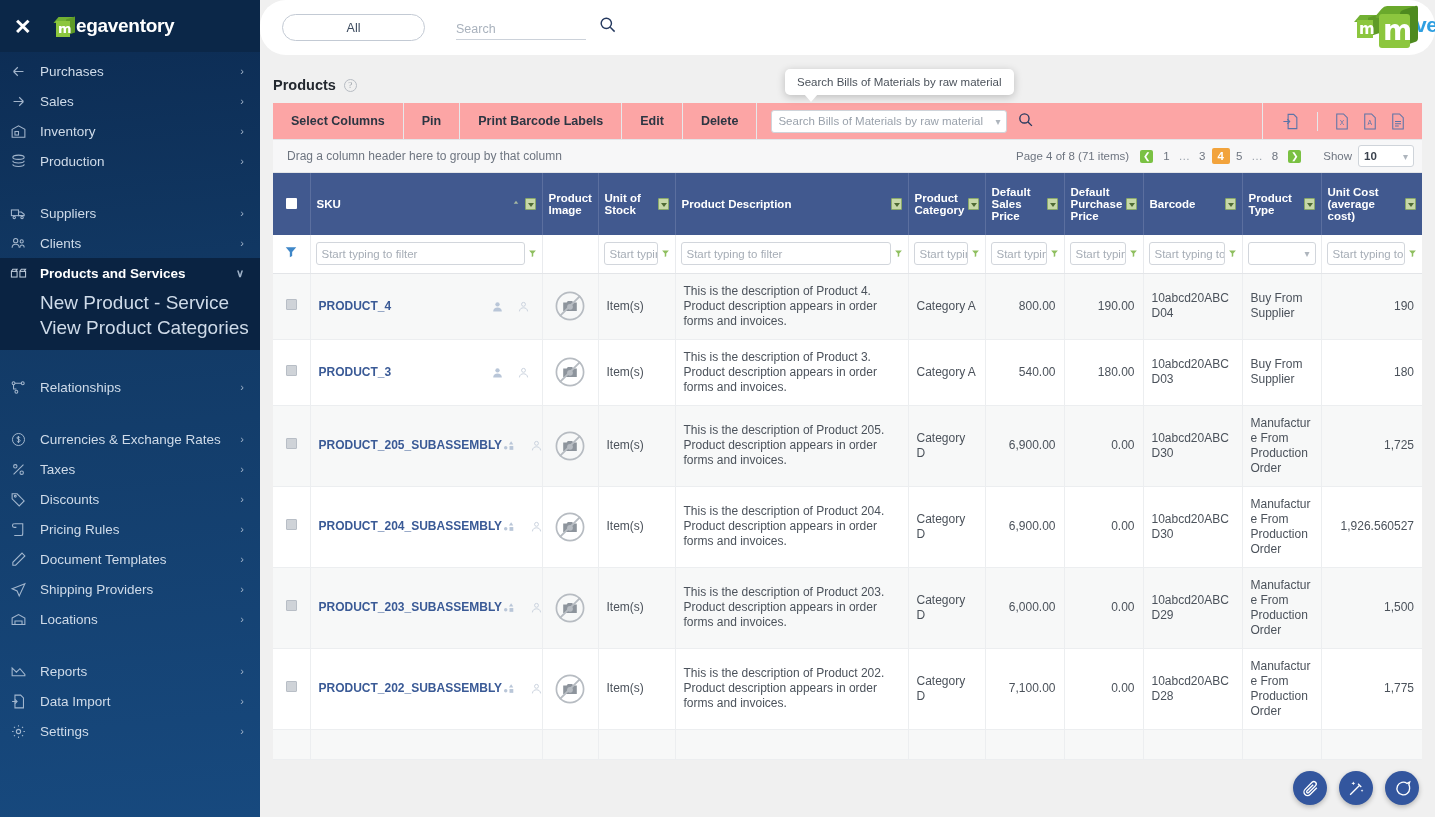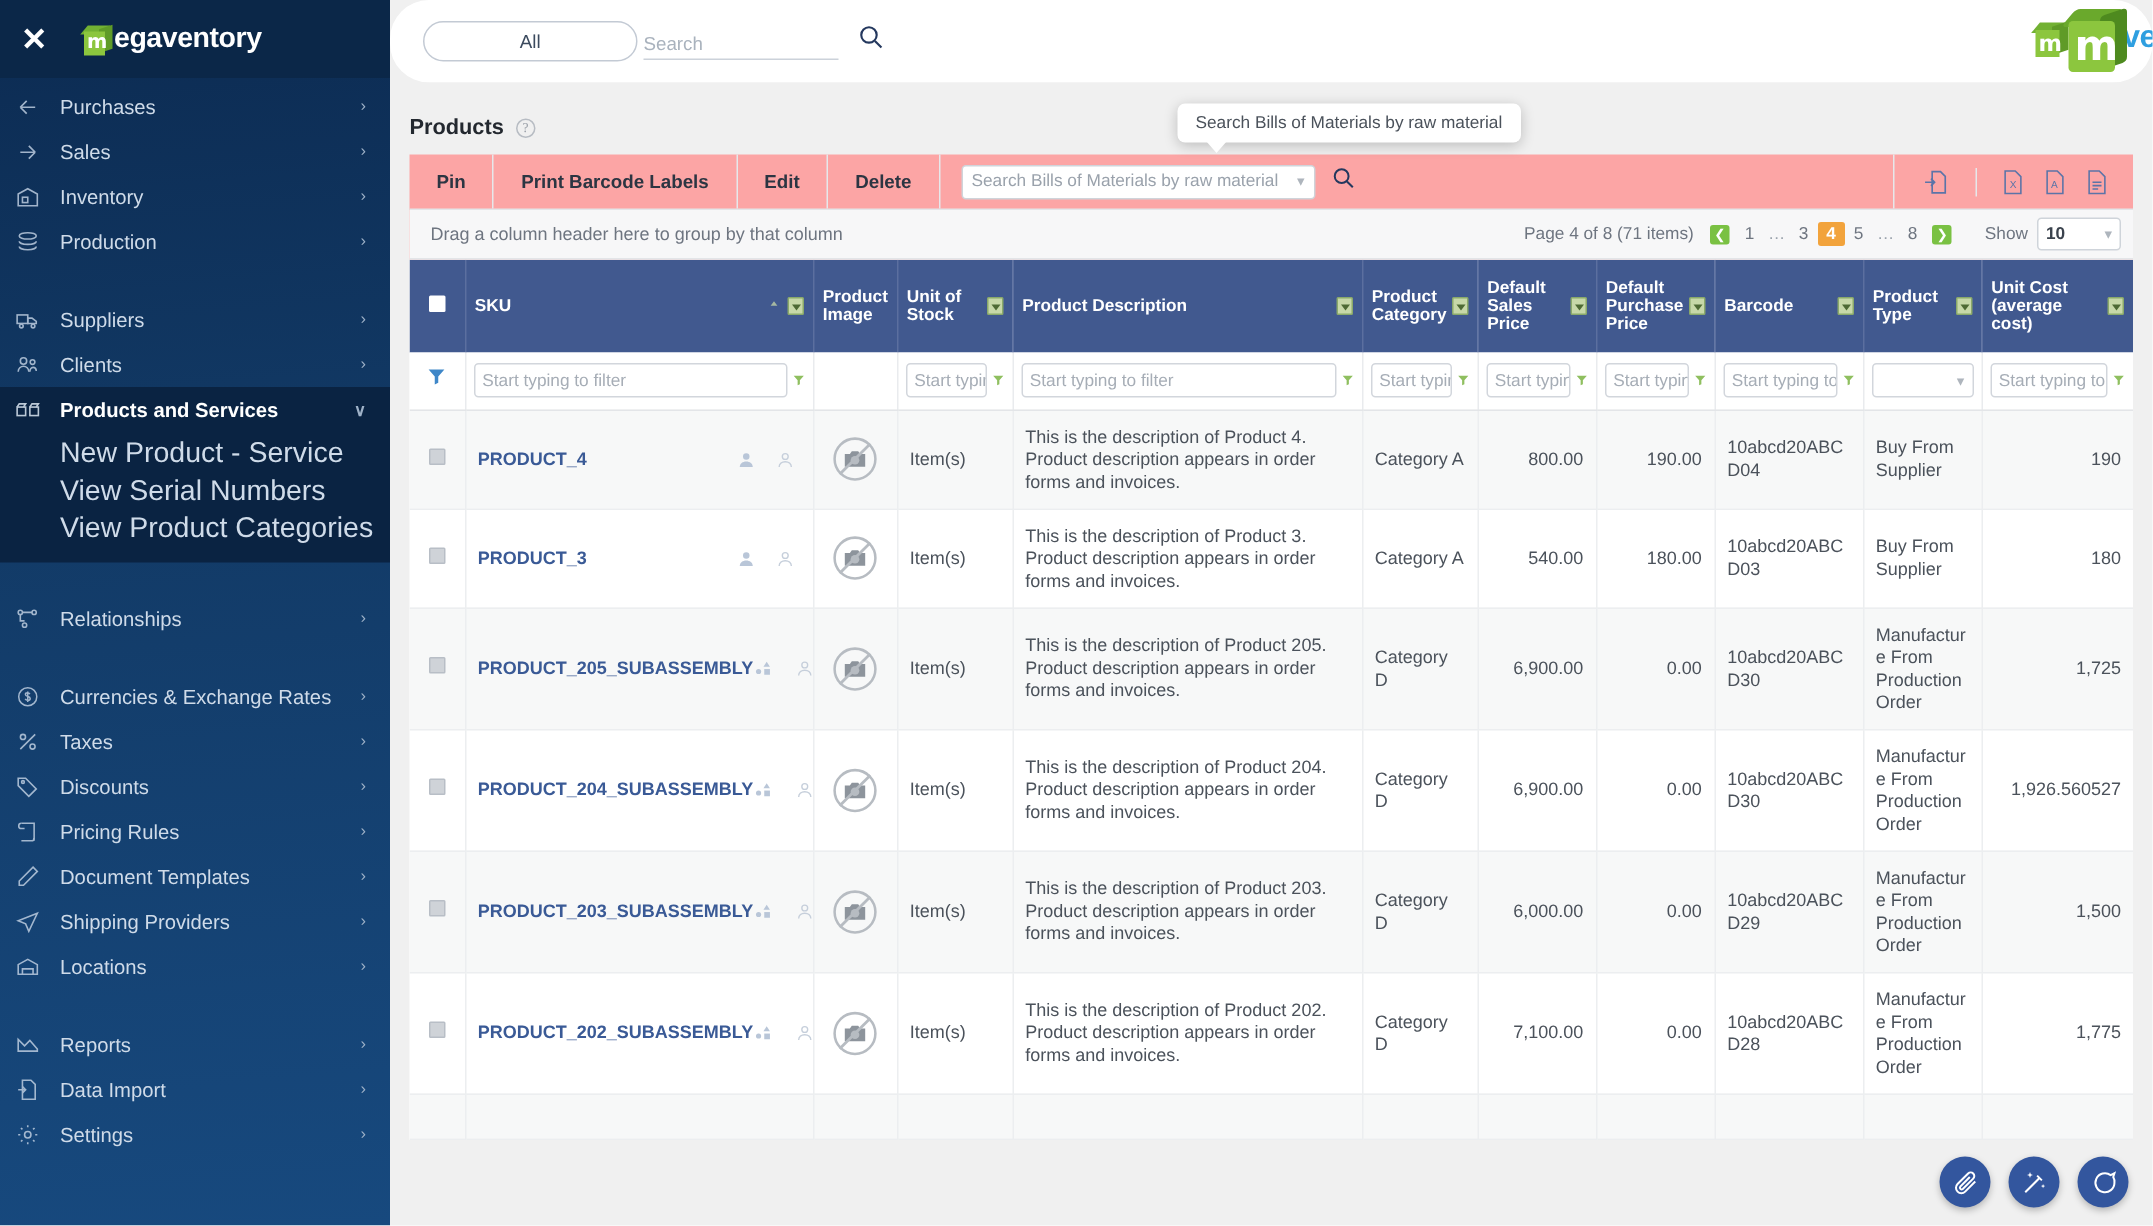"Search" .topsearch { margin-left: 4px -> 31px }
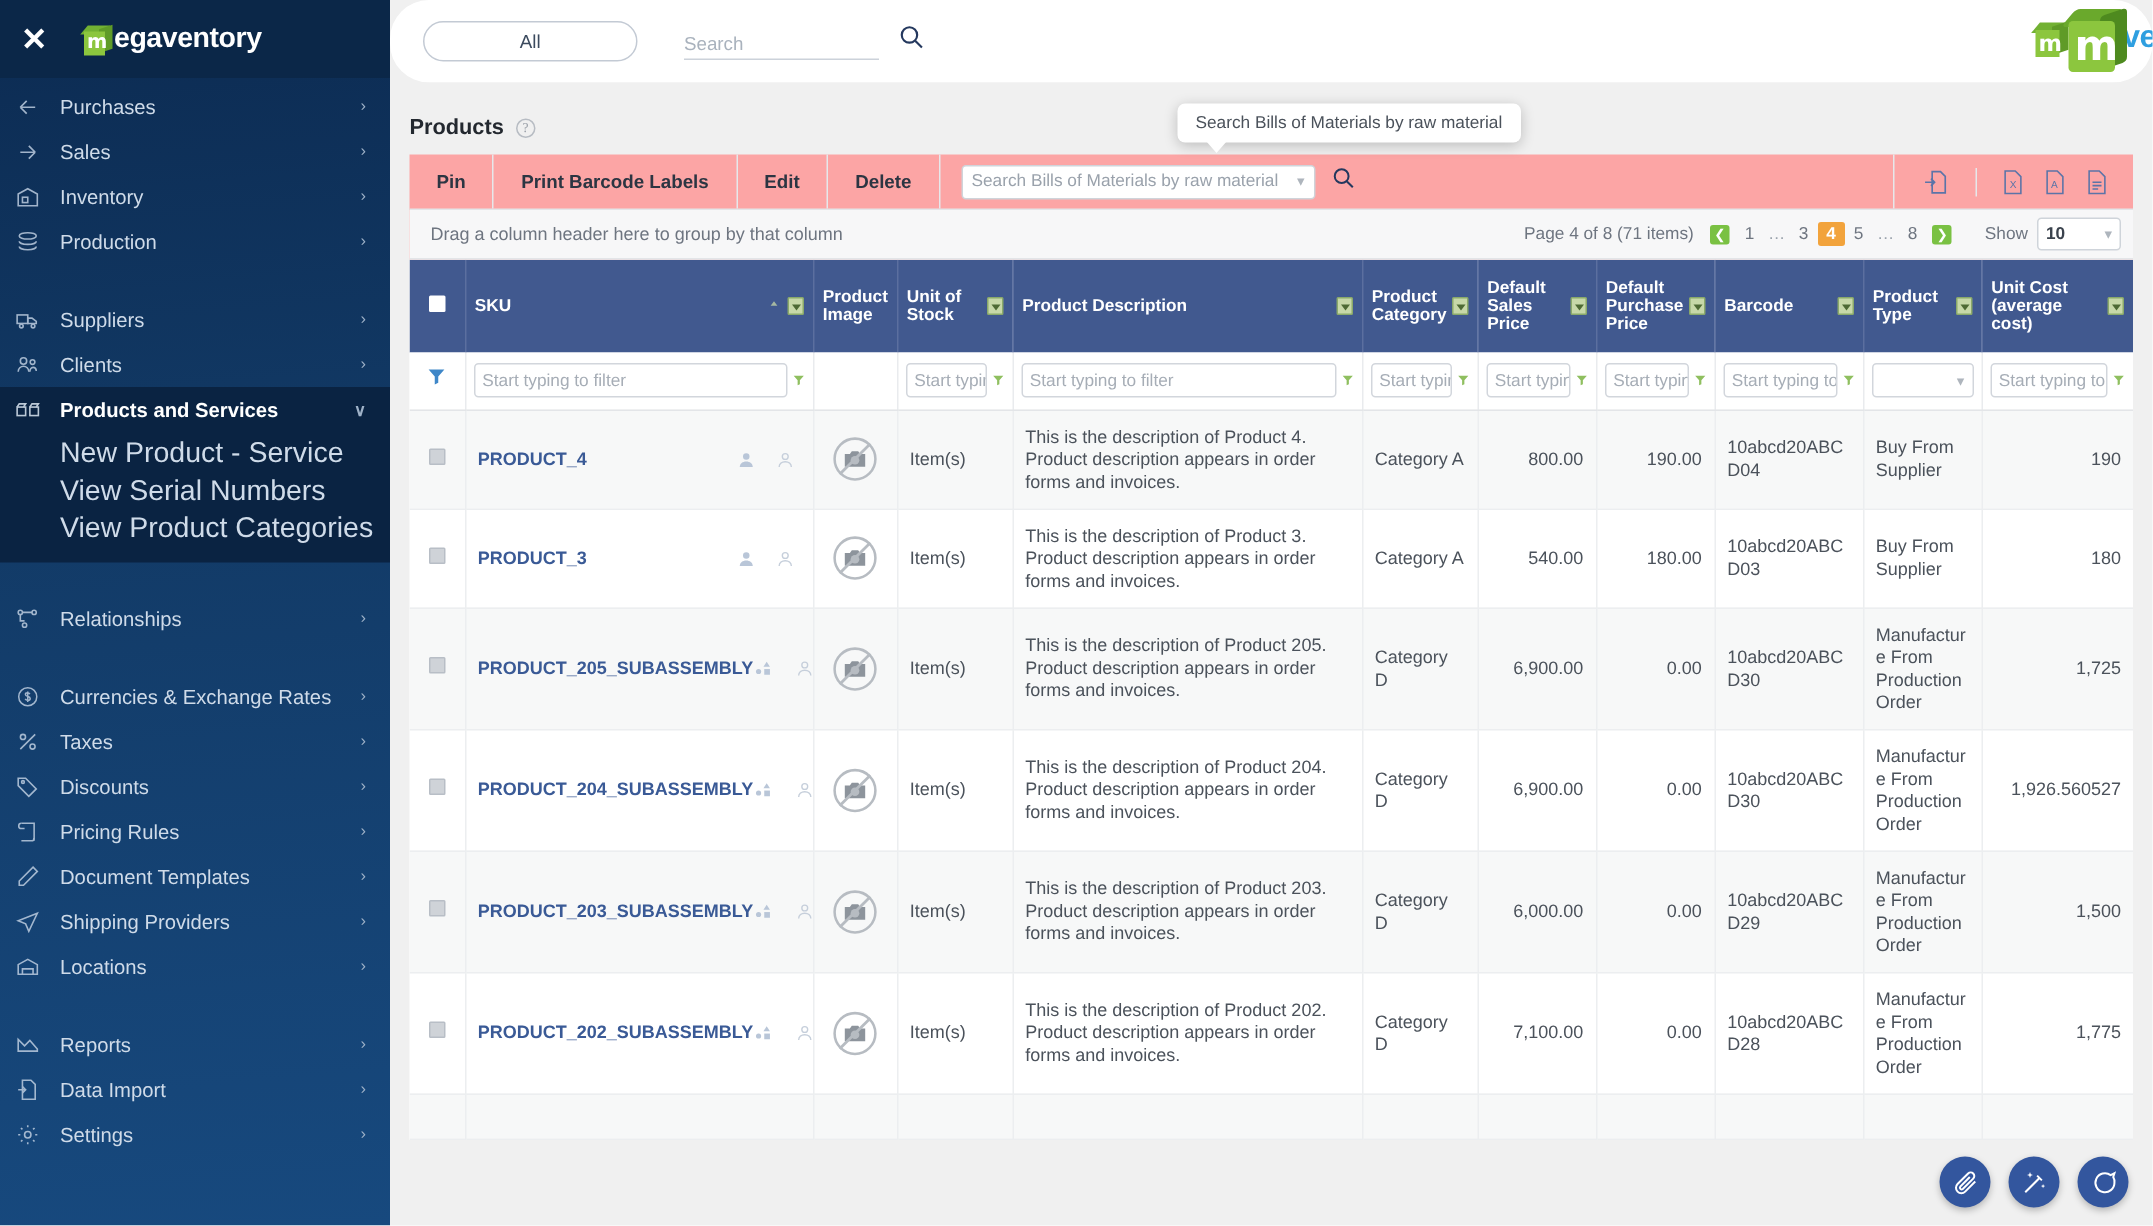"Select Columns" div.tb-btn { html: none -> <div>Select Columns</div> }
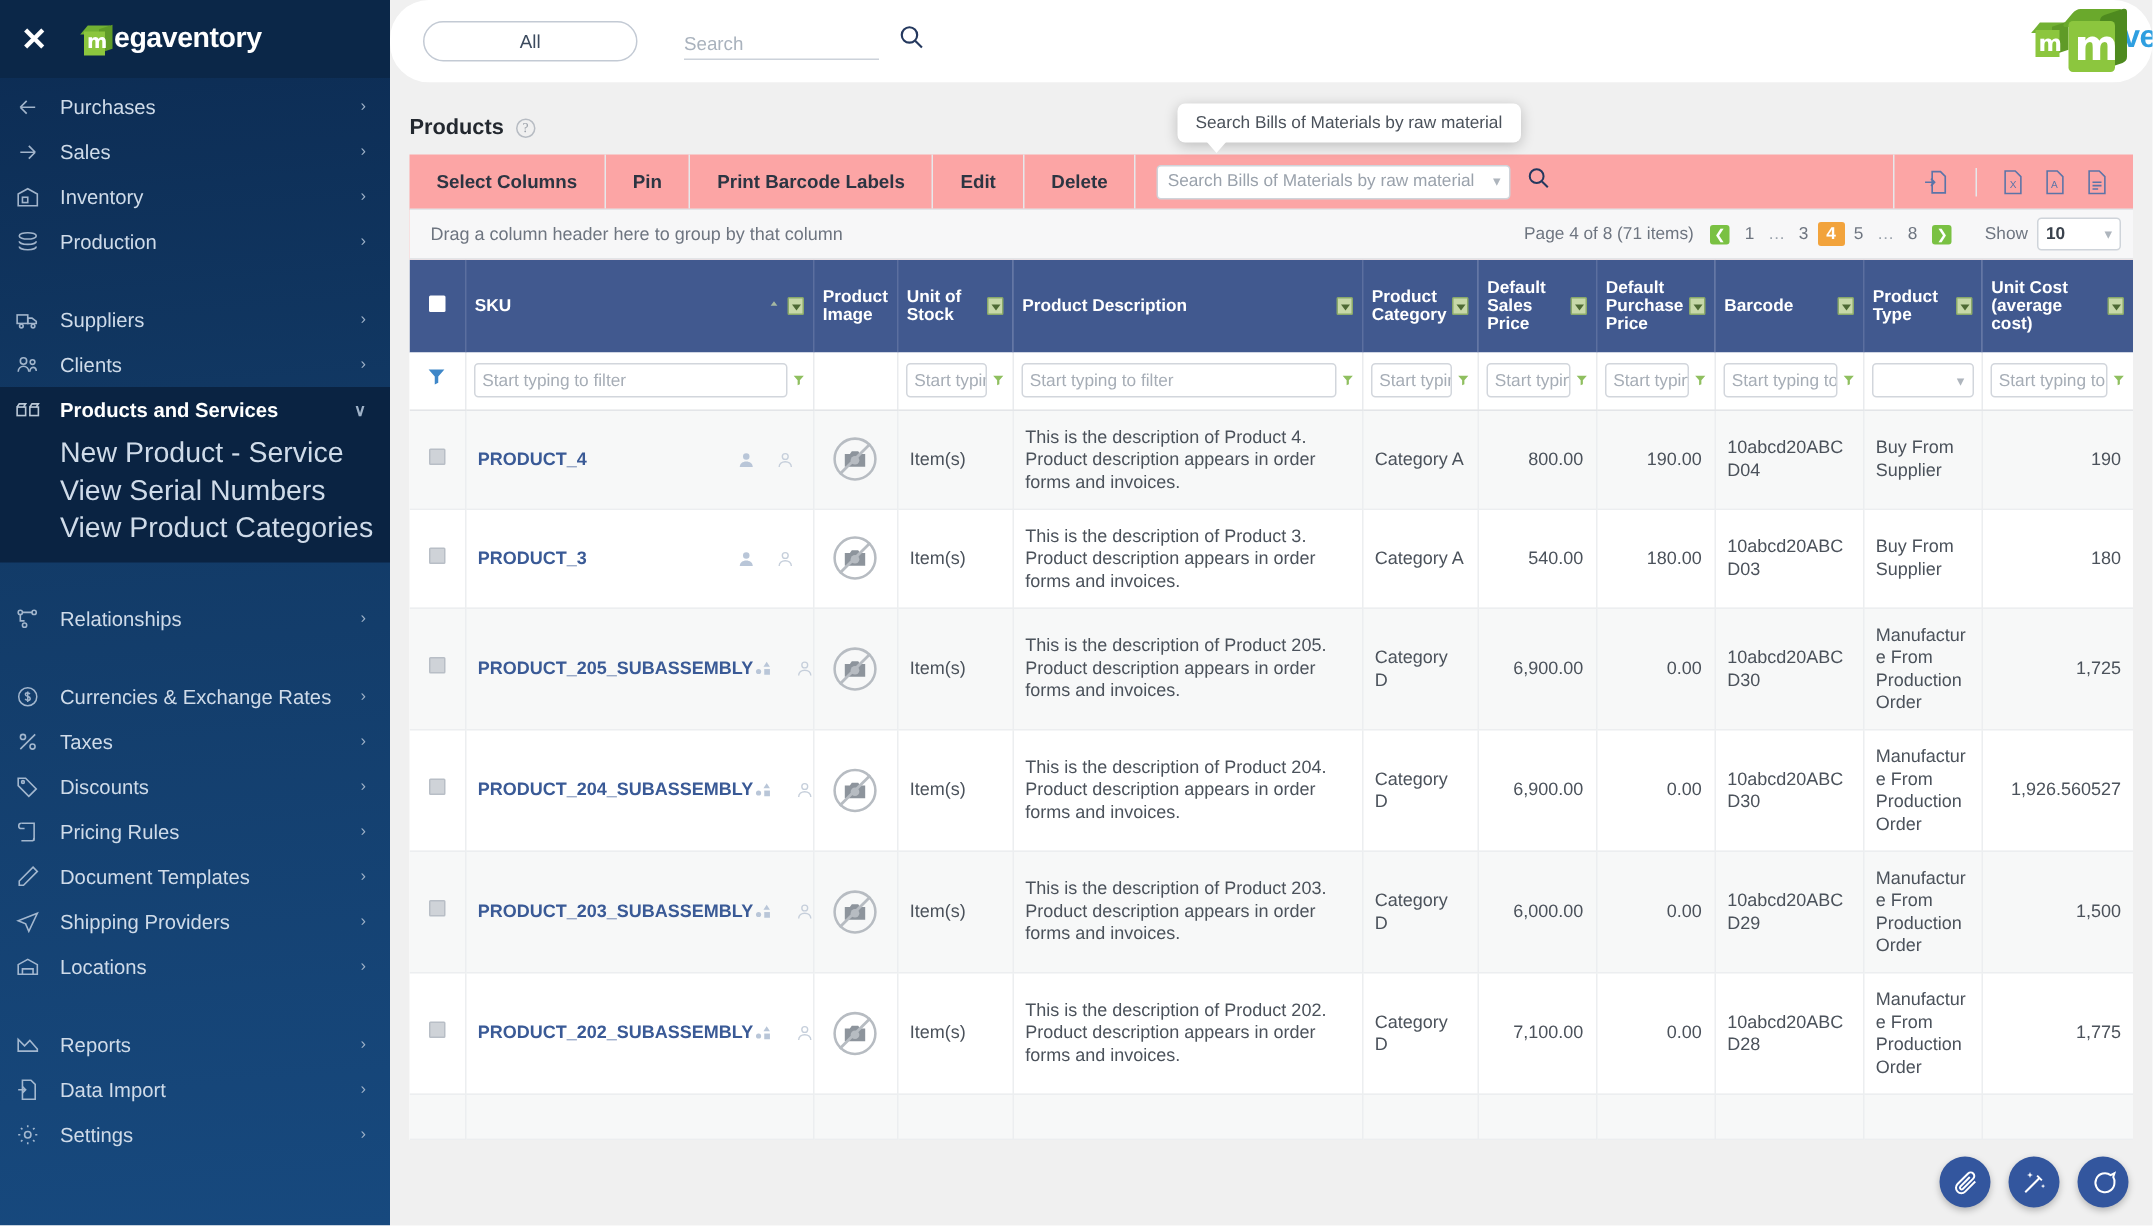"View Serial Numbers" div.sb-sub-item { html: <div>View Serial Numbers</div> -> none }
